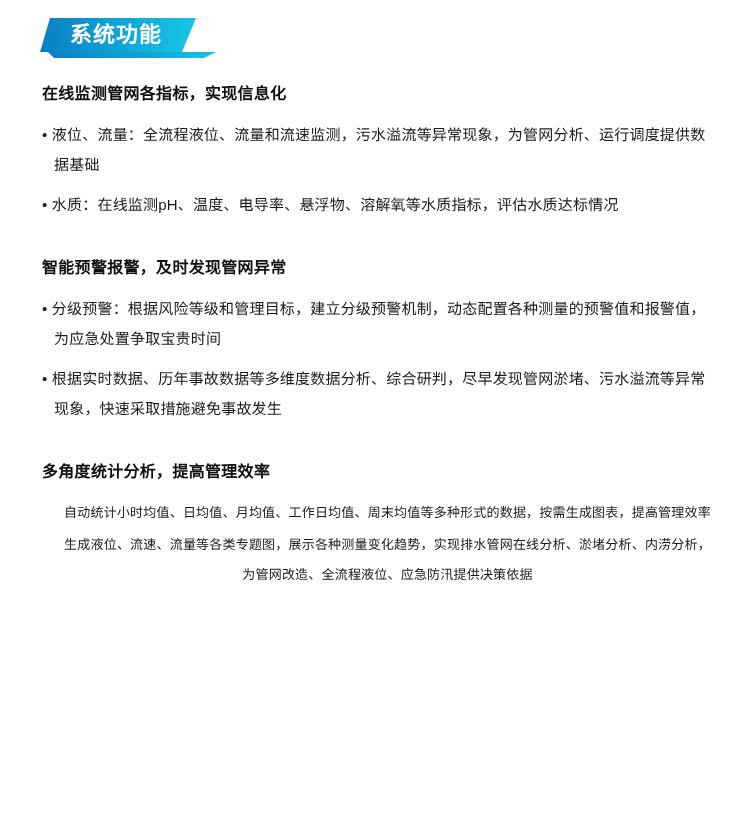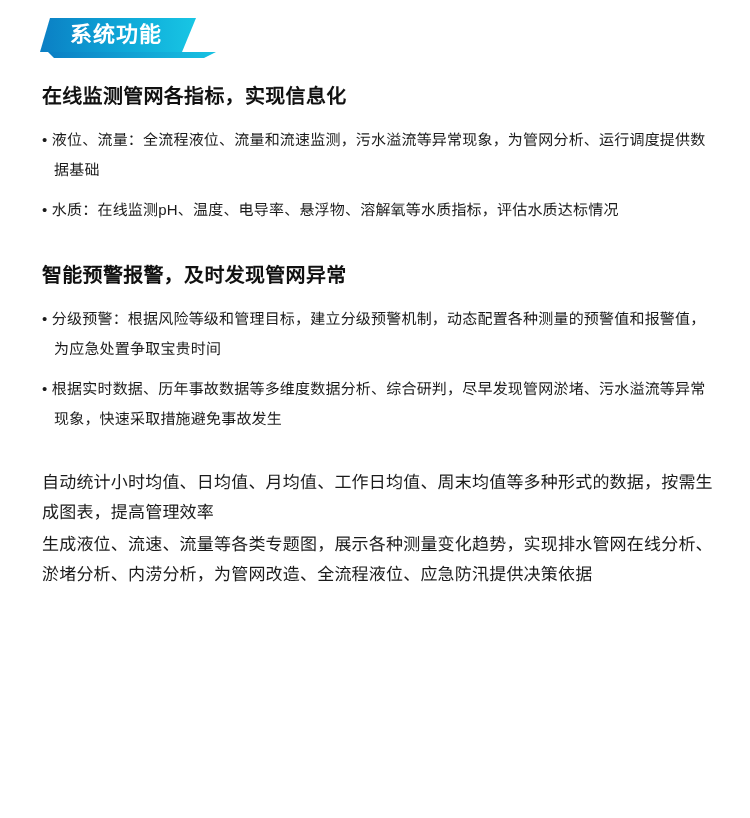"在线监测管网各指标，实现信息化" .heading { font-size: 20px -> 16px }
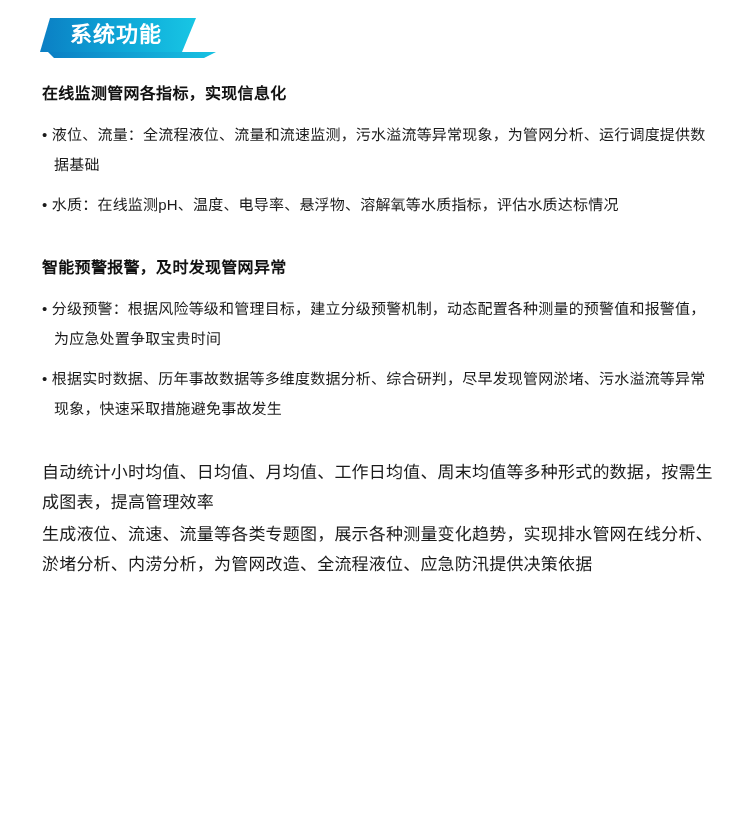"多角度统计分析，提高管理效率" h2.heading { html: none -> <h2>多角度统计分析，提高管理效率</h2> }
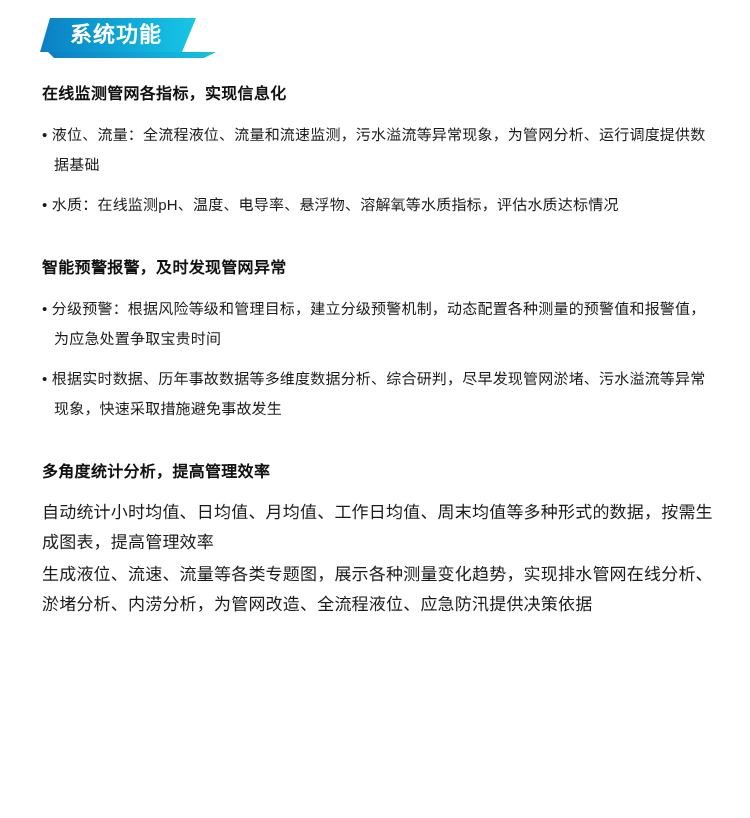"自动统计小时均值、日均值、月均值、工作日均值、周末均值等多种形式的数据，按需生成" .para { font-size: 17px -> 13px; margin: 0 0 2px 0 -> 0 0 2px 17px; text-align: none -> center }
